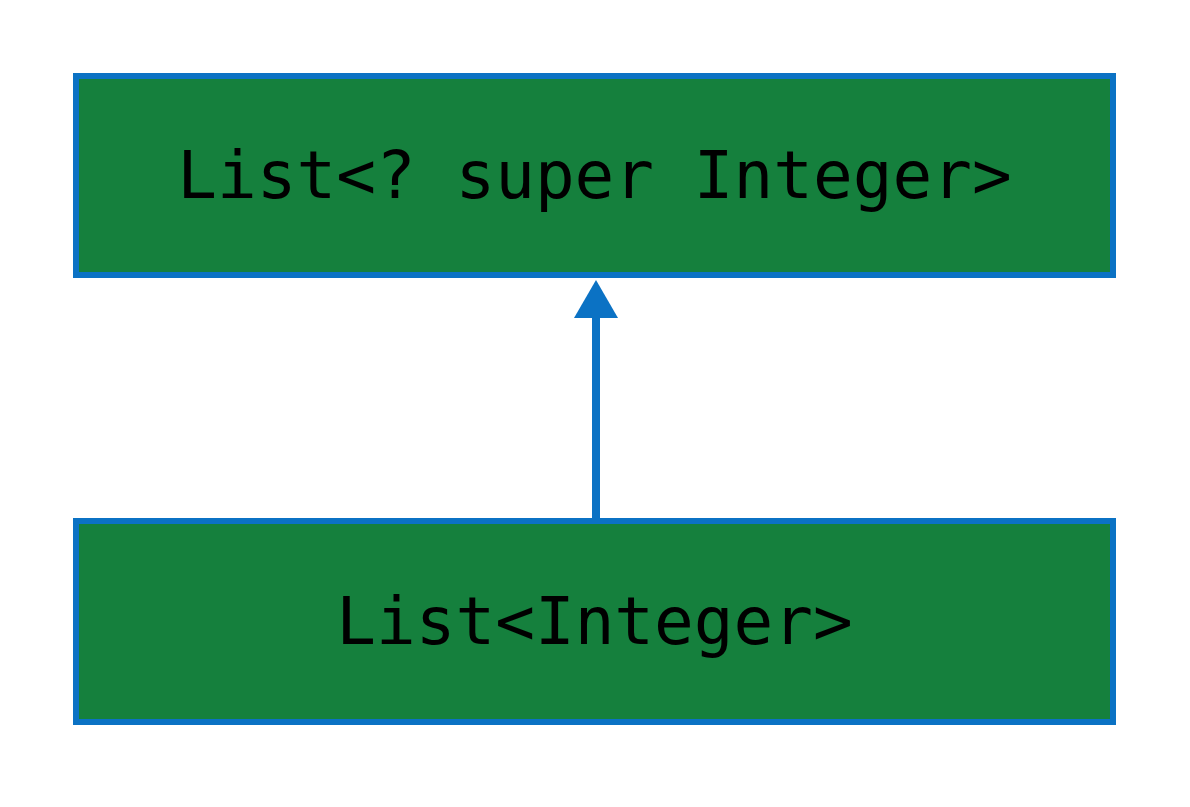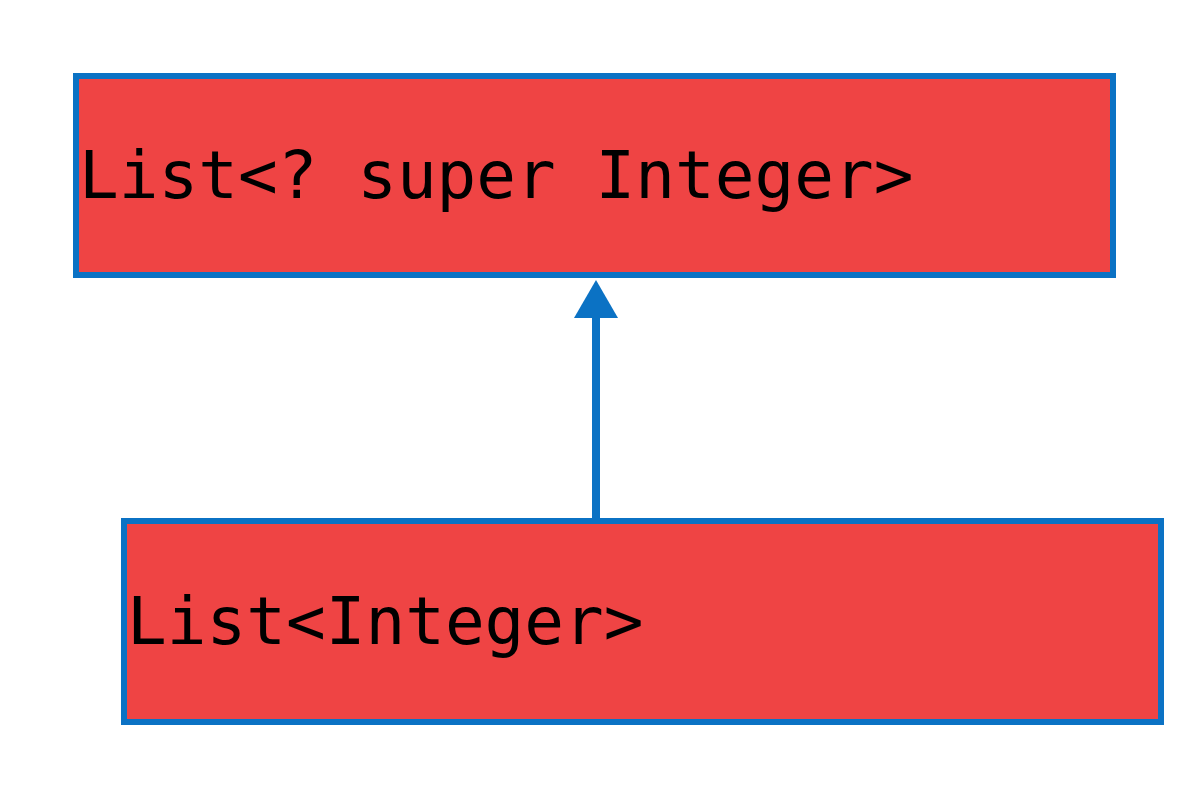"List<? super Integer>" .uml-box { background: #ef4444 -> #15803d; justify-content: flex-start -> center }
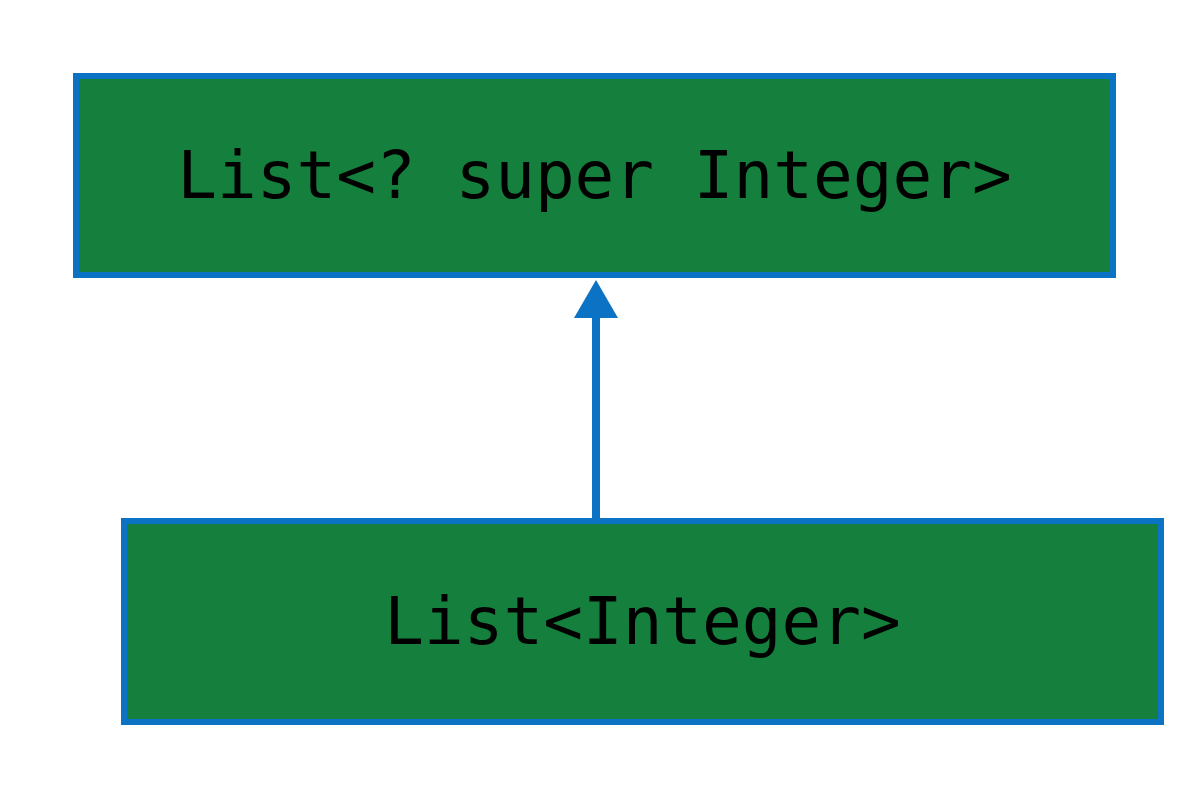"List<Integer>" #box-subtype { margin-left: 48px -> none }
